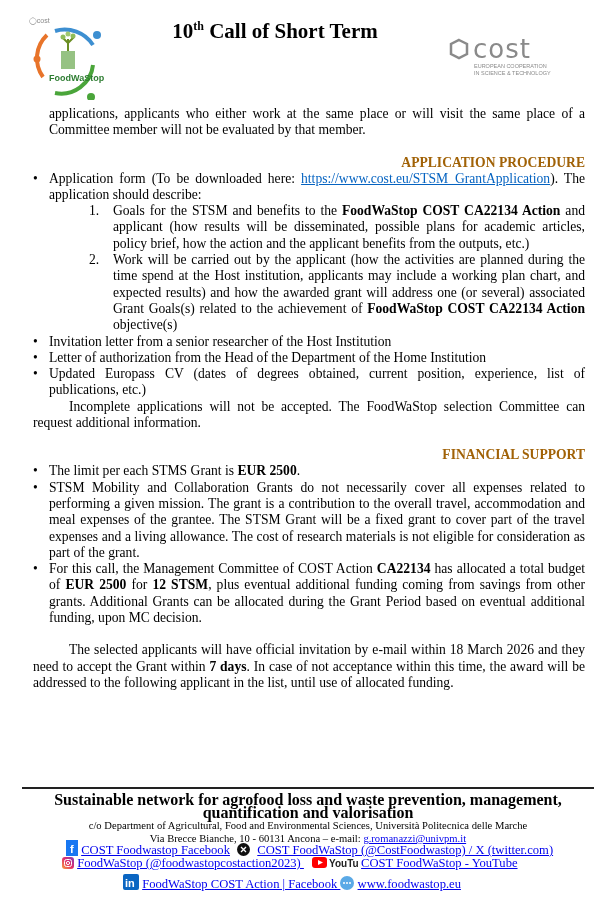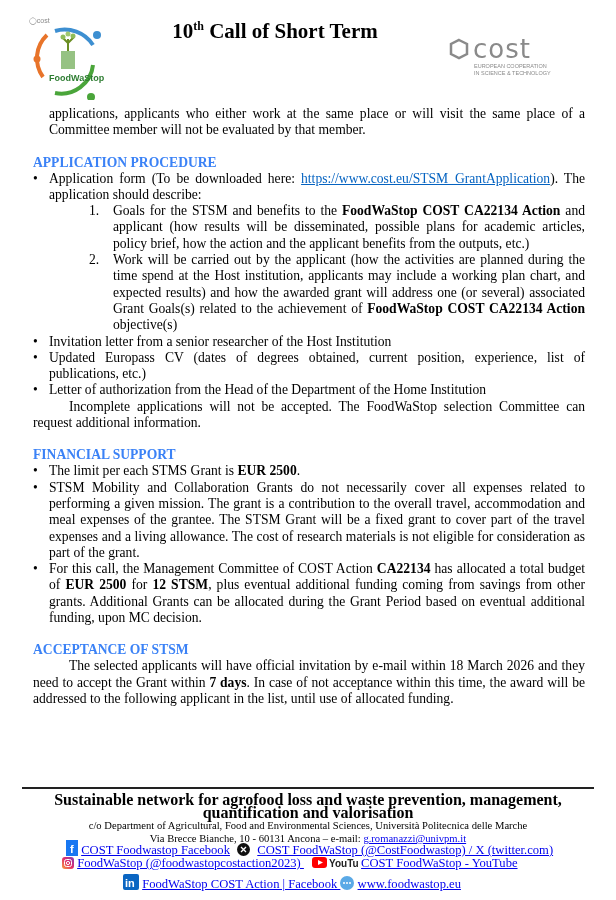"APPLICATION PROCEDURE" h2 { color: #3b82f6 -> #a16207; text-align: left -> right }
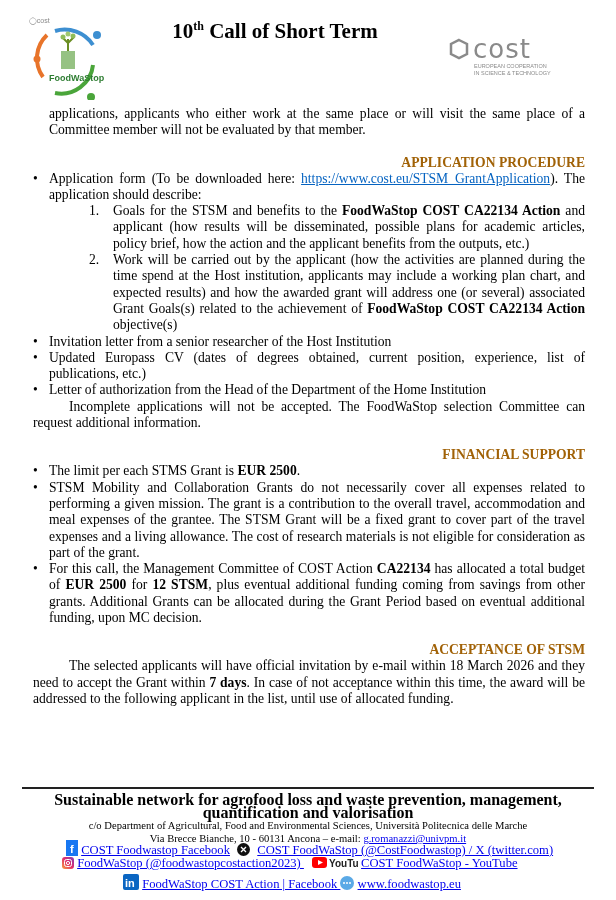"Updated Europass CV (dates of" li { order: before "Letter of authorization from the" -> after "Letter of authorization from the" }
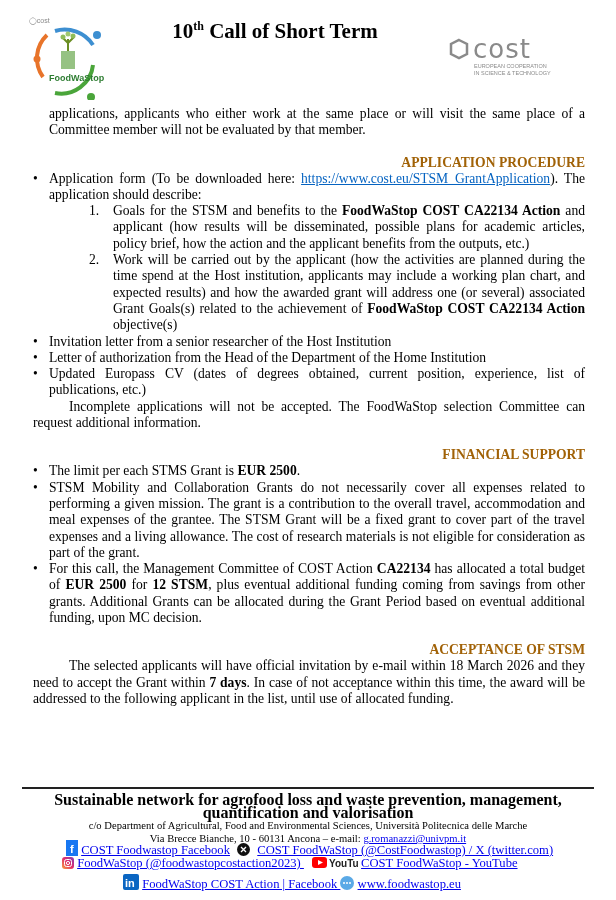"ACCEPTANCE OF STSM" h2 { html: <h2>ACCEPTANCE OF STSM</h2> -> none }
